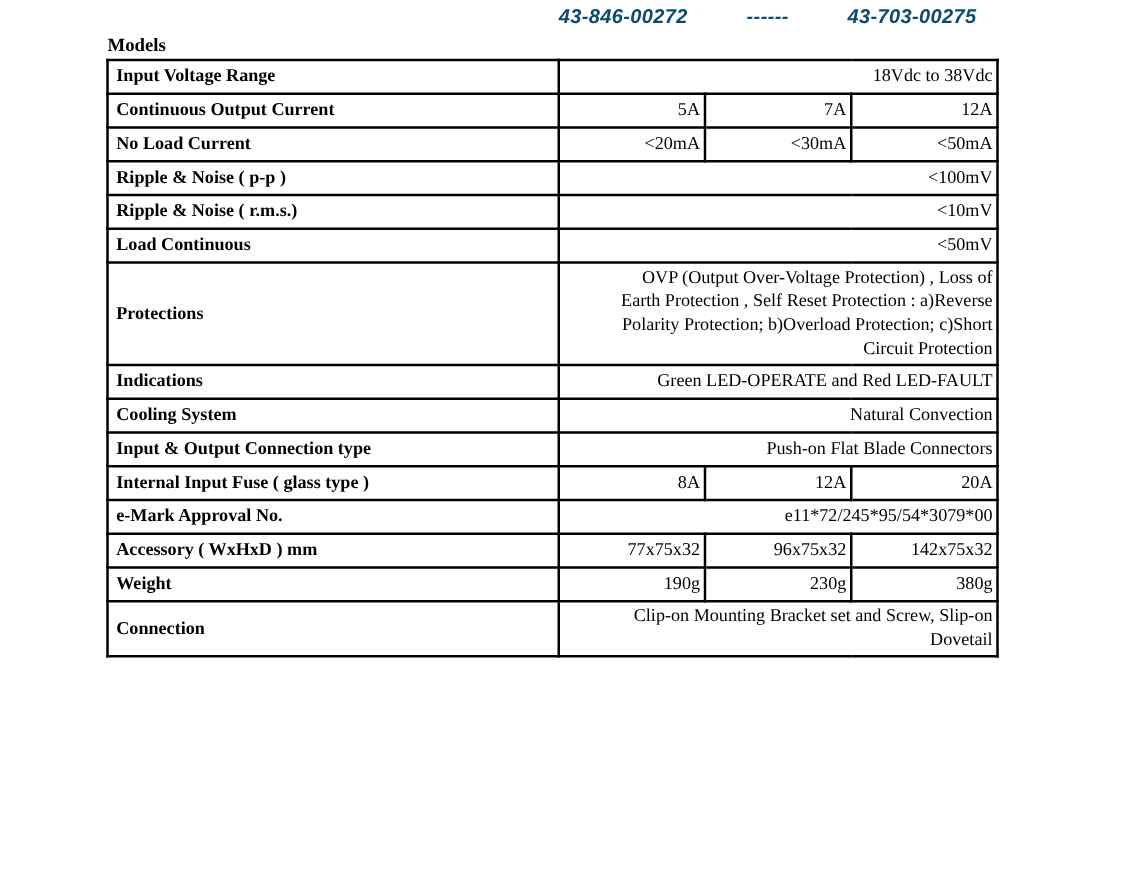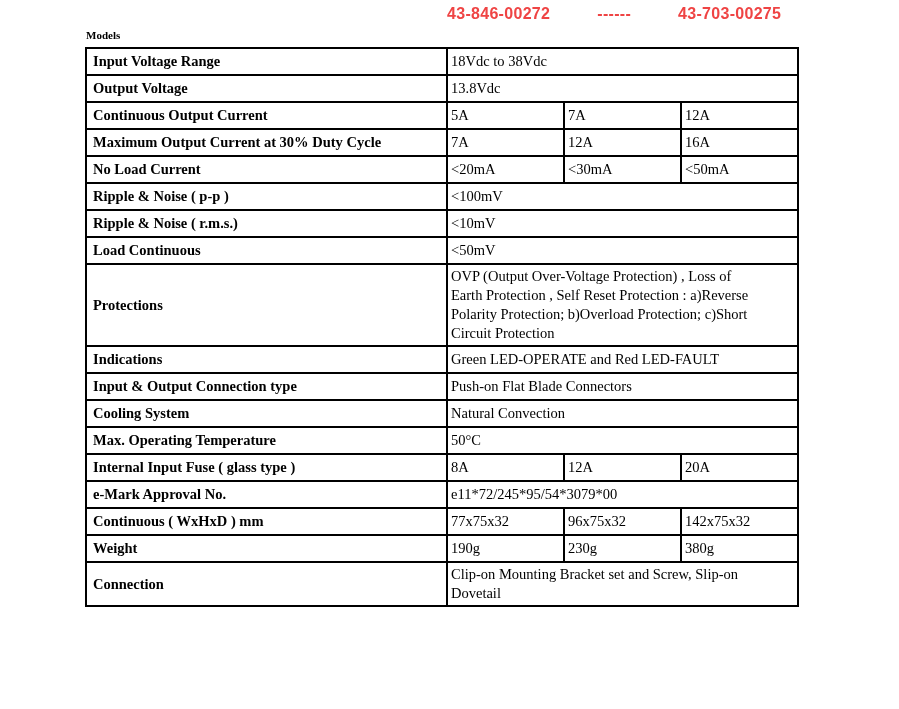"43-846-00272" div.top-header { color: #ef4444 -> #0c4a6e; font-style: none -> italic }
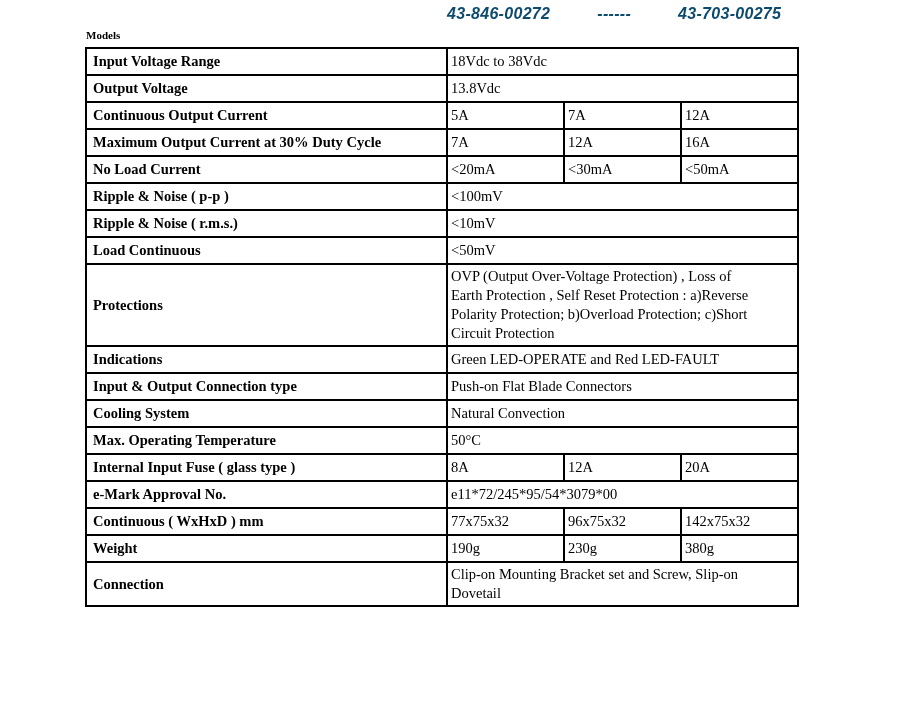"Models" .models-caption { font-size: 11px -> 15px }
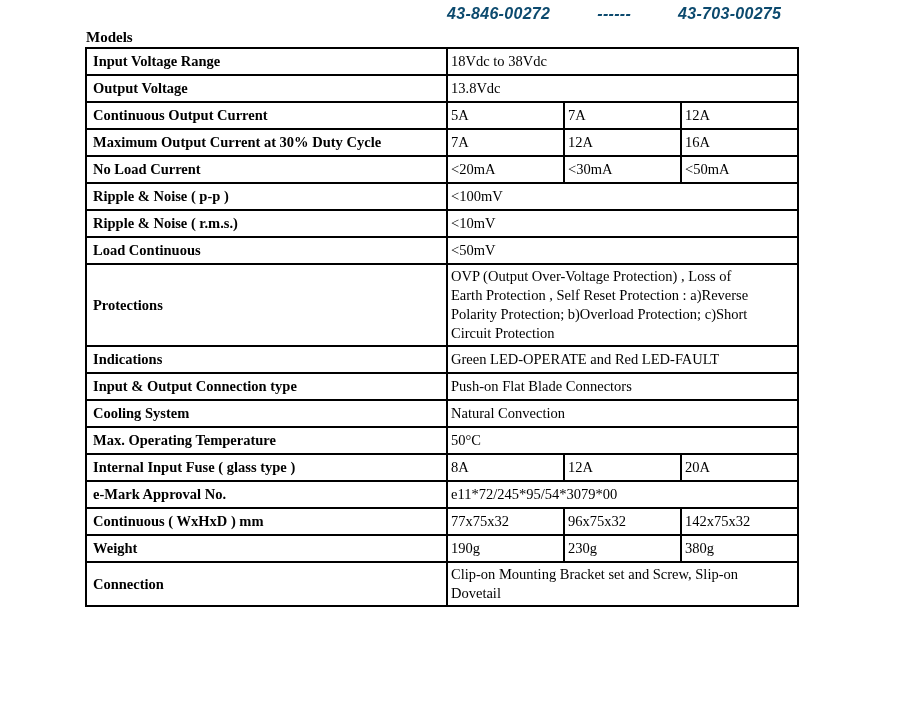"18Vdc to 38Vdc" td.val { text-align: left -> right }
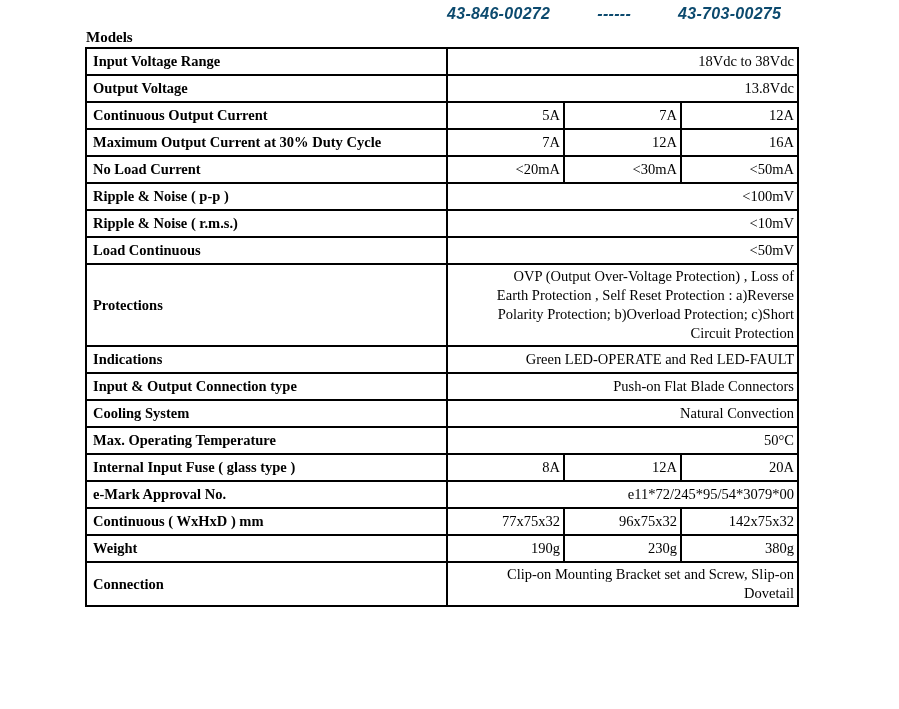"Output Voltage" tr { html: <tr> <td>Output Voltage</td> <td>13.8Vdc</td> </tr> -> none }
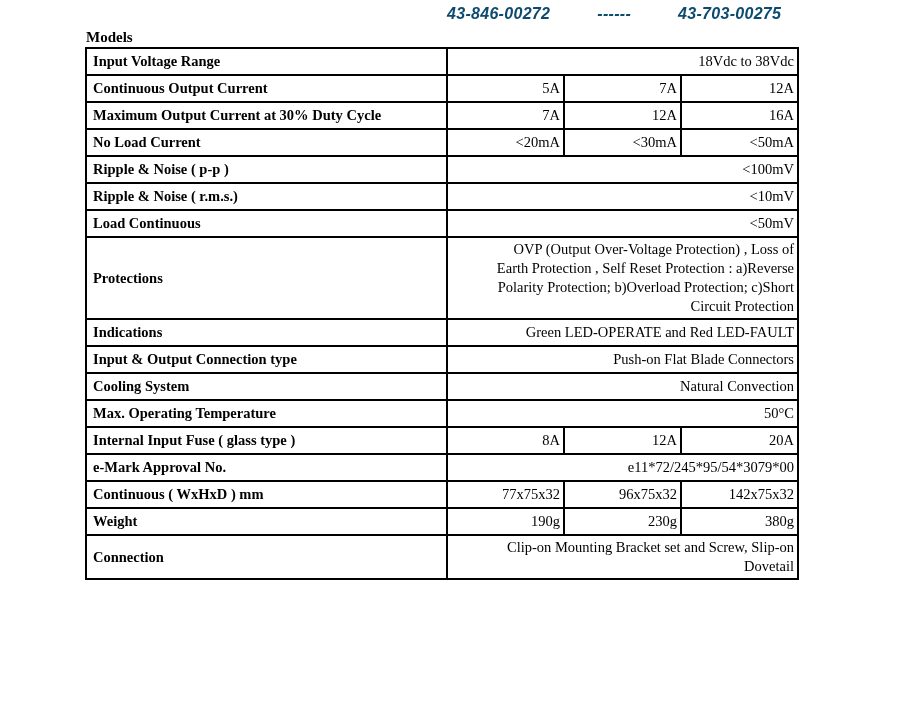"Maximum Output Current at 30%" tr { html: <tr> <td>Maximum Output Current at 30% Duty Cycle</td> <td>7A</td> <td>12A</td> <td>16A</td> </tr> -> none }
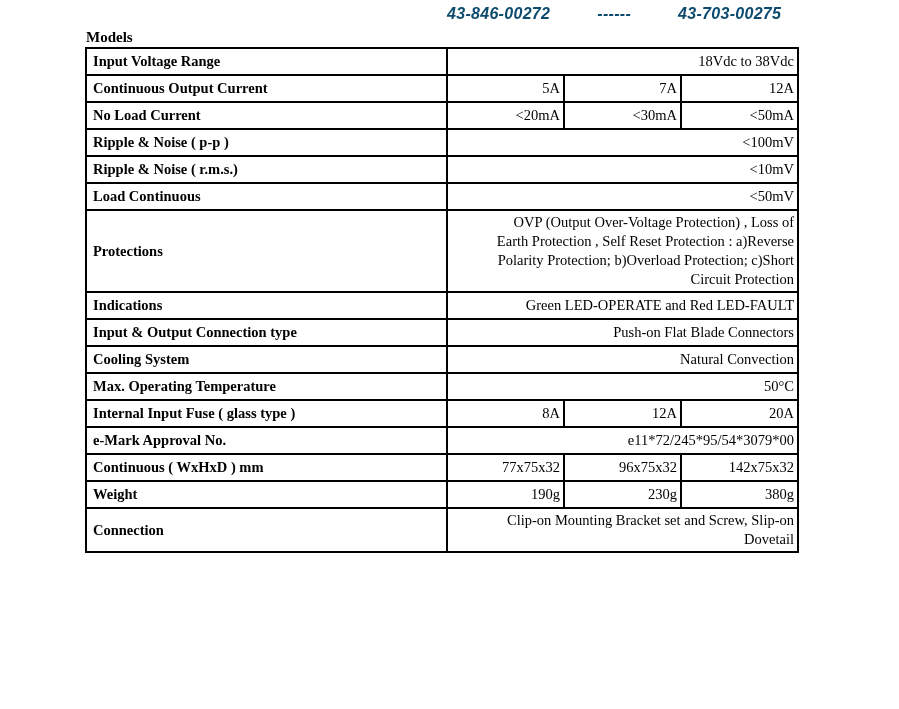"Input & Output Connection type" tr { order: before "Cooling System" -> after "Cooling System" }
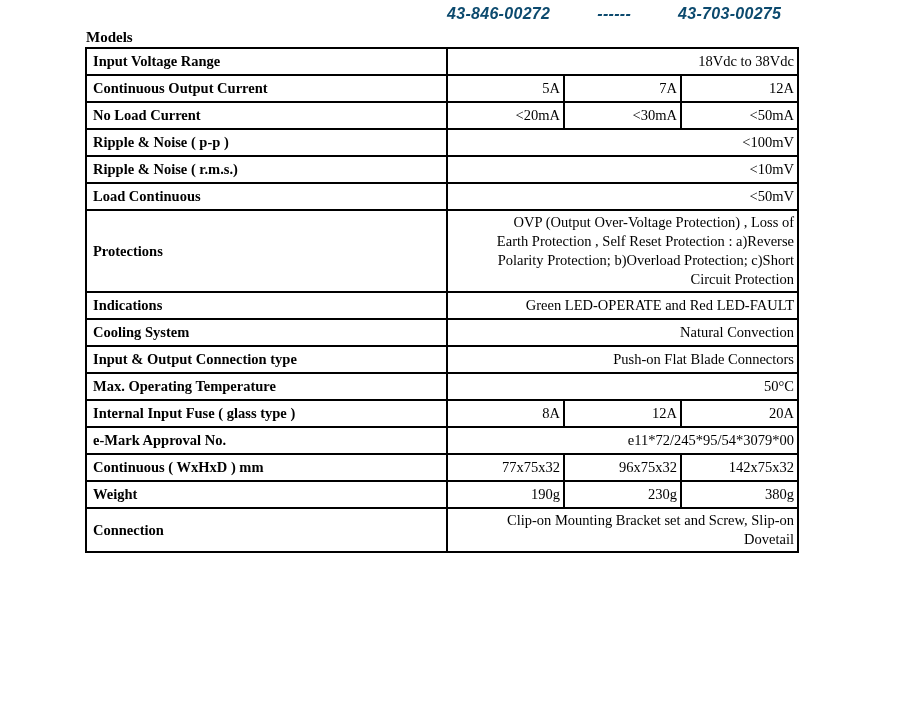"Max. Operating Temperature" tr { html: <tr> <td>Max. Operating Temperature</td> <td>50°C</td> </tr> -> none }
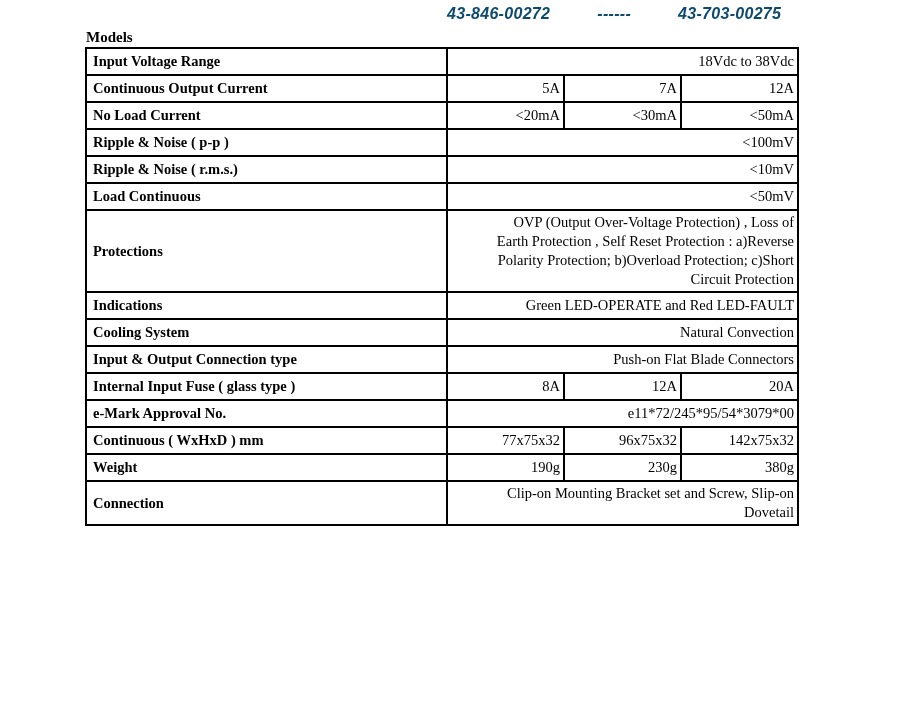"Continuous ( WxHxD ) mm" td.label { text: Continuous -> Accessory }
